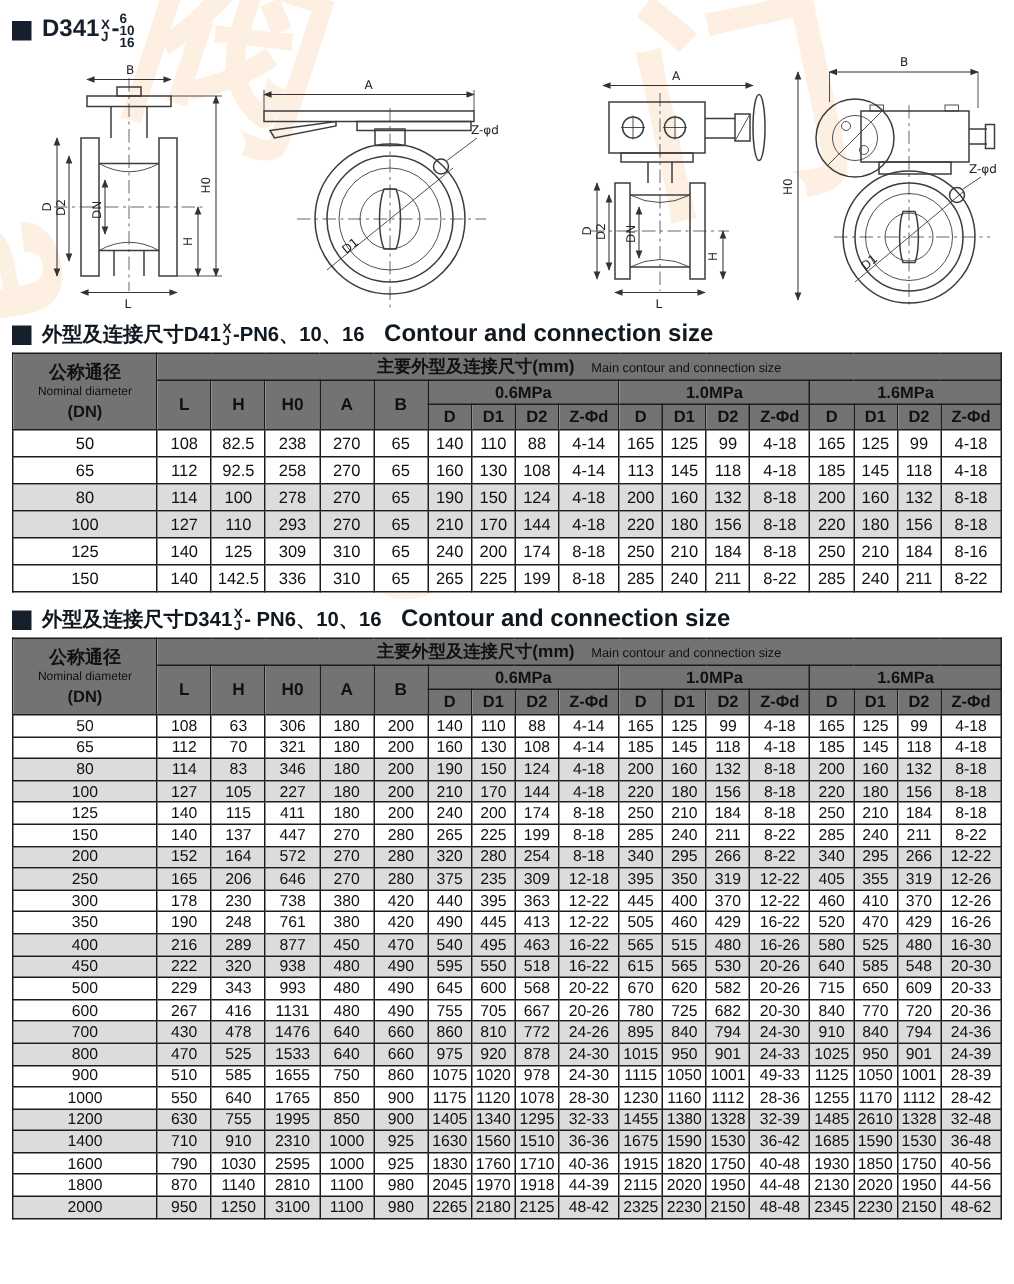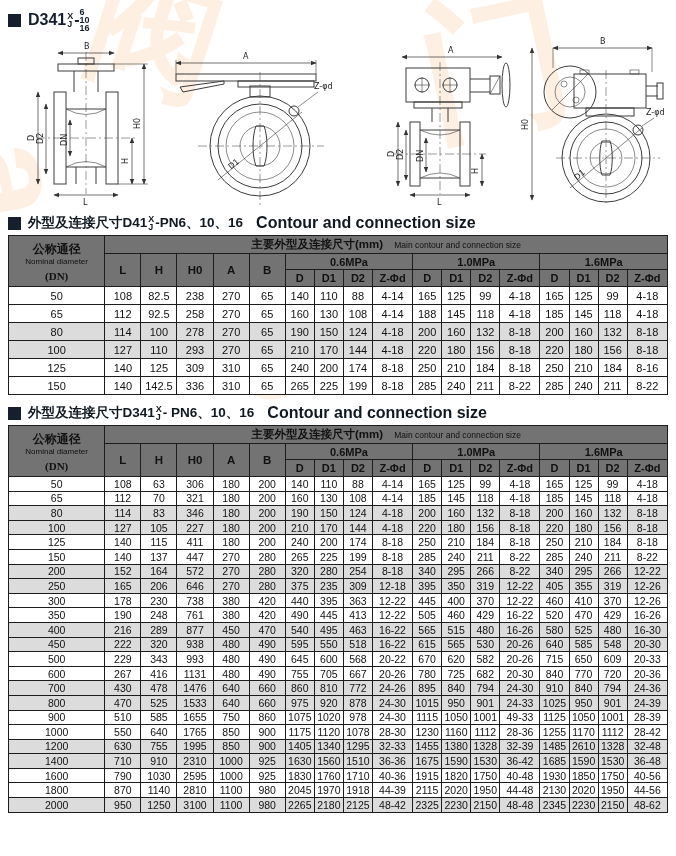"(DN)" .dn-head .u { font-family: Liberation Serif, serif -> none }
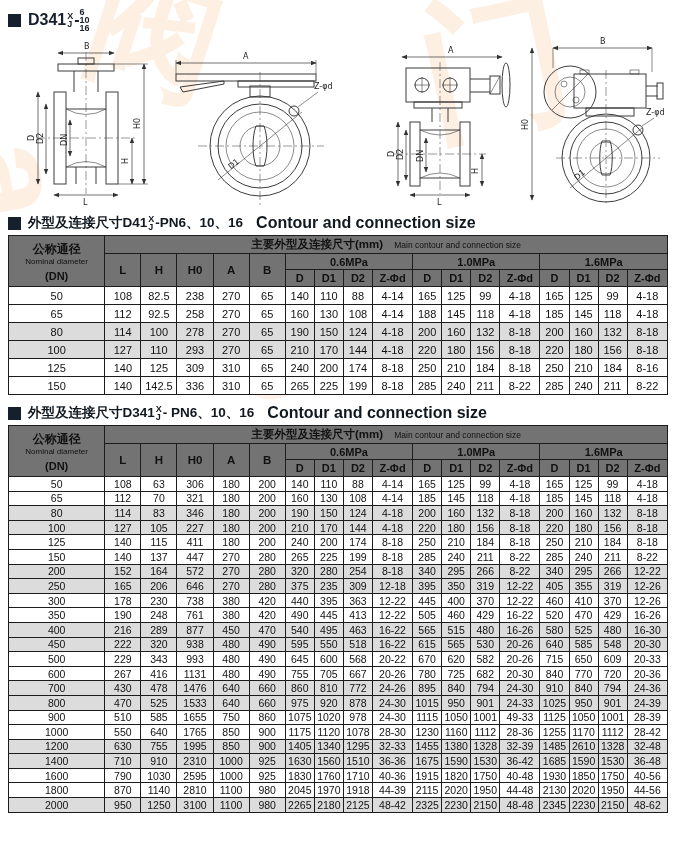"188" td { text: 188 -> 113 }
